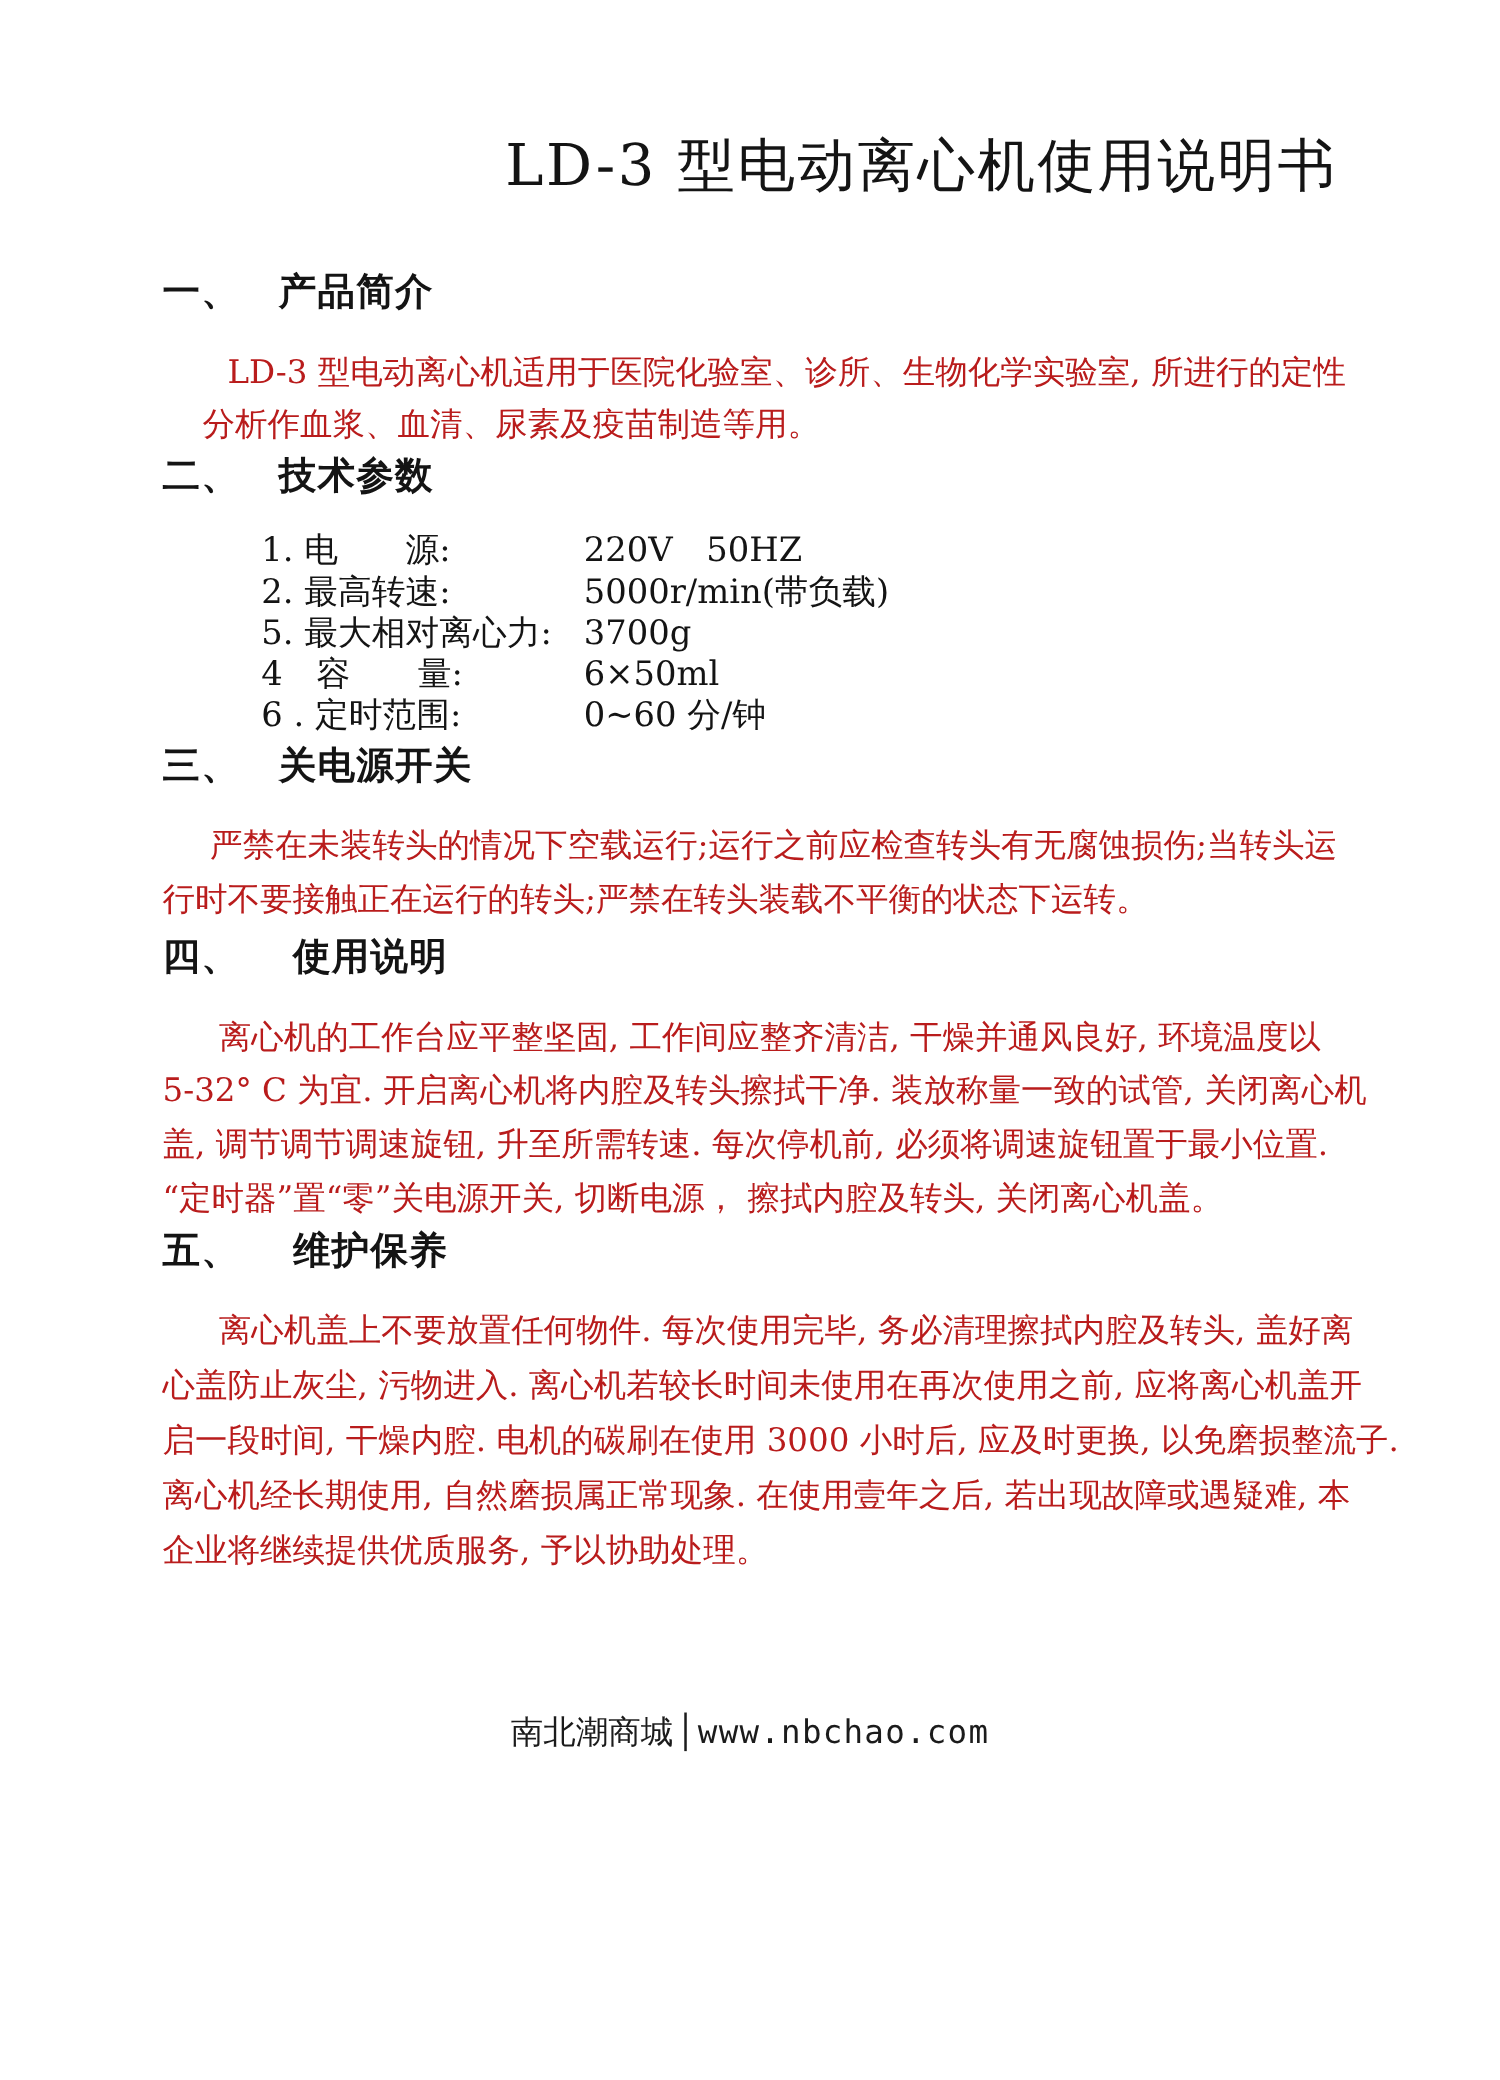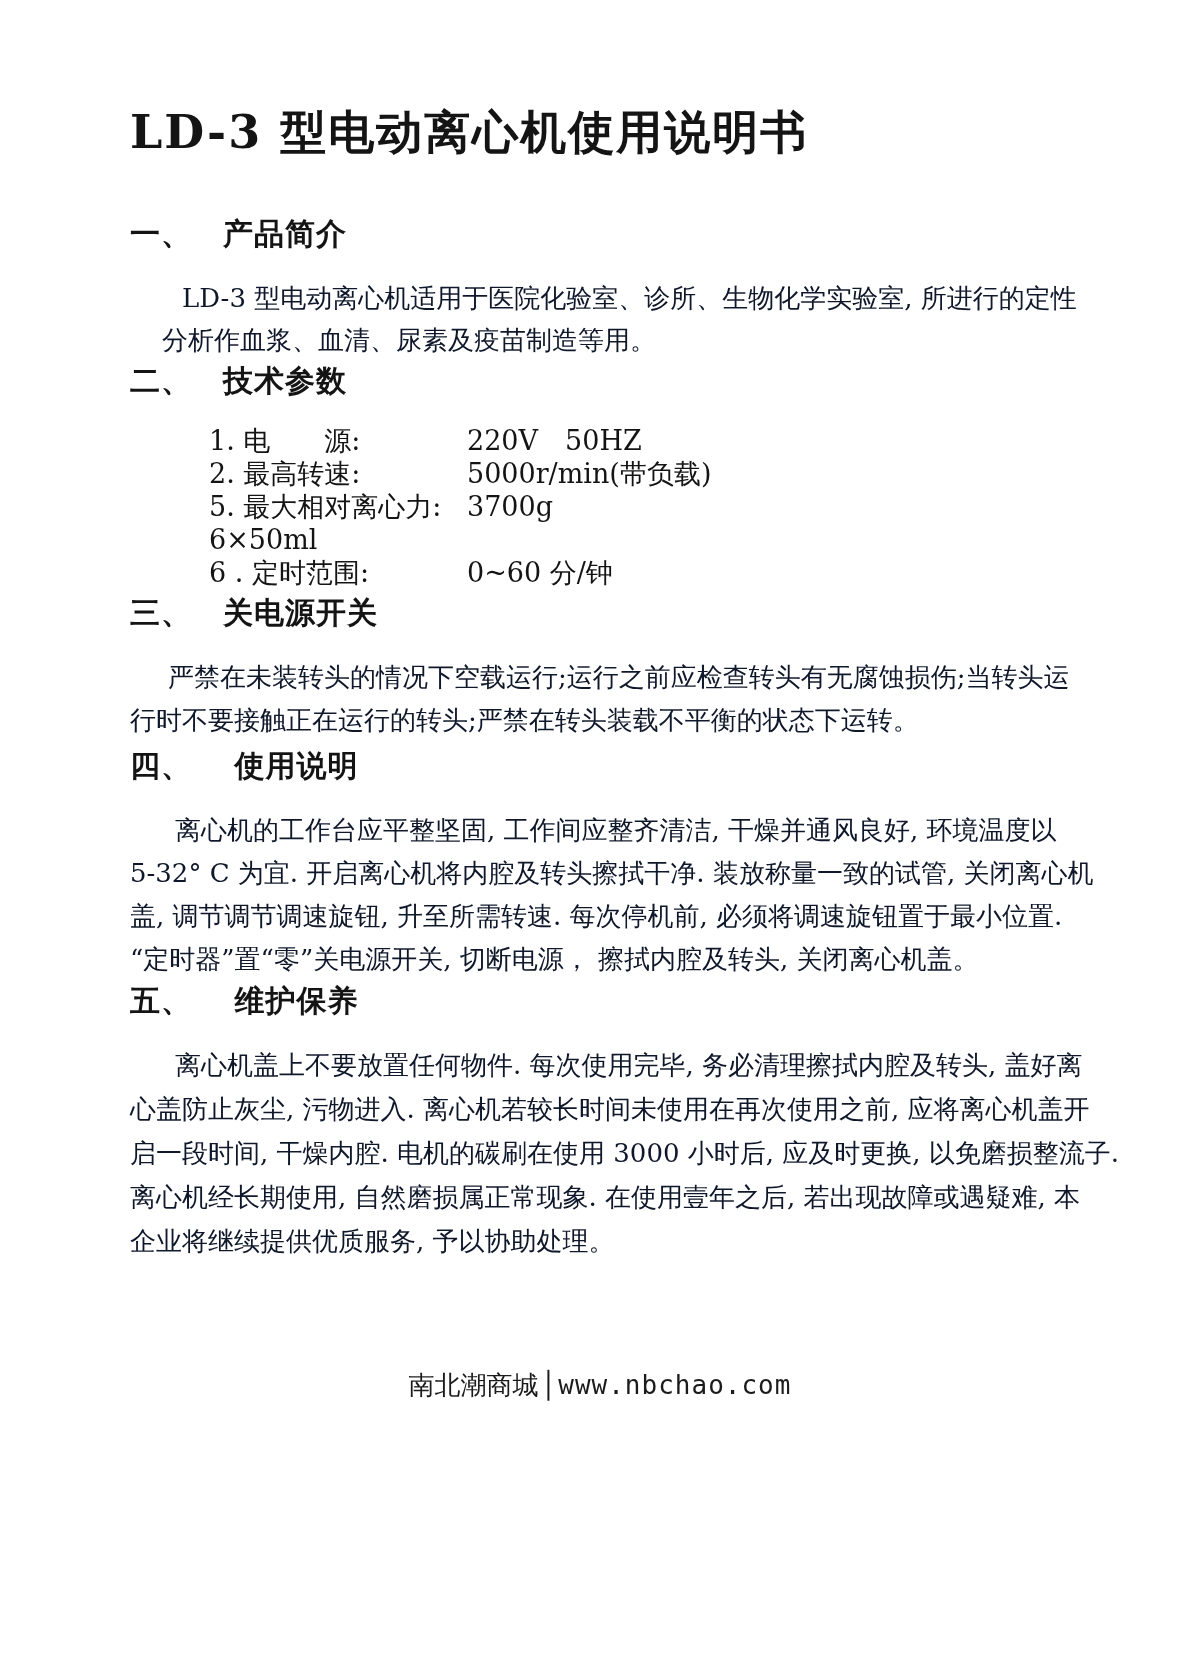"LD-3 型电动离心机使用说明书" .doc-title { font-weight: bold -> normal; text-align: left -> right }
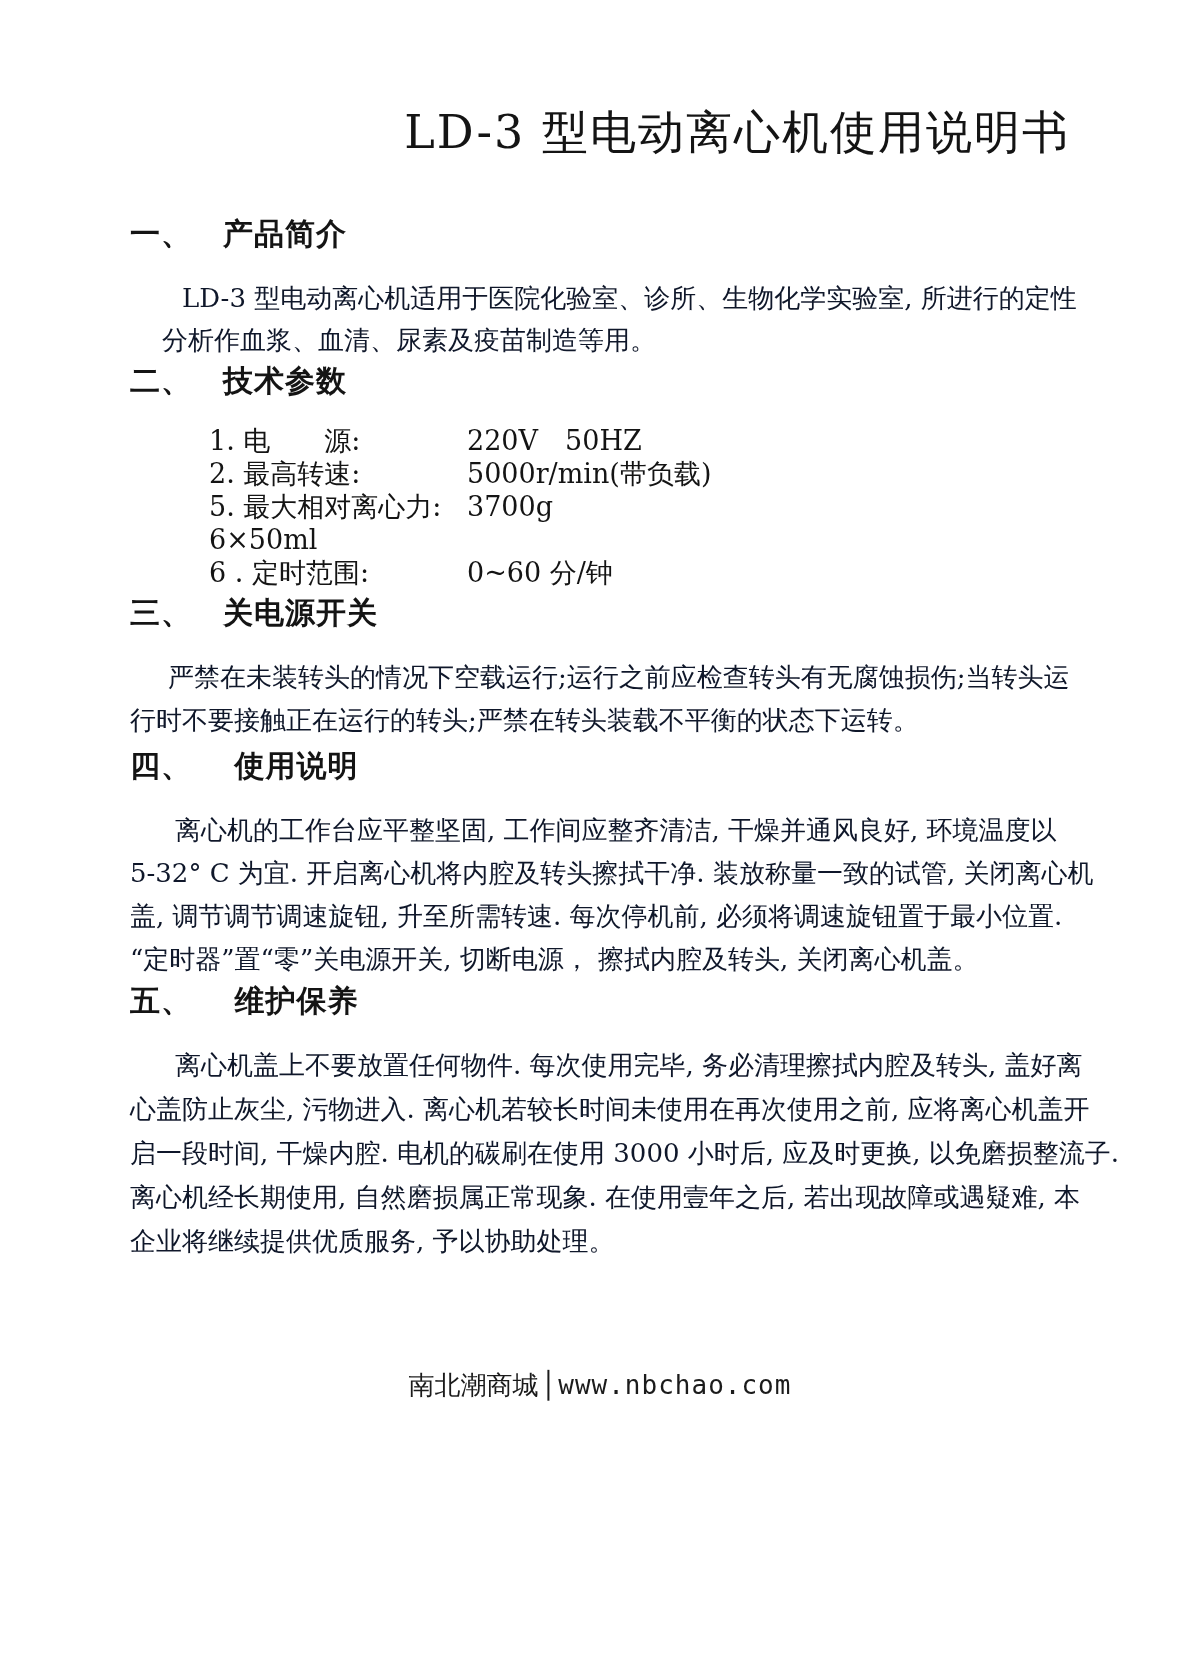"LD-3 型电动离心机适用于医院化验室、诊所、生物化学实验室, 所进行的定性" .para { color: #0f172a -> #b91c1c }
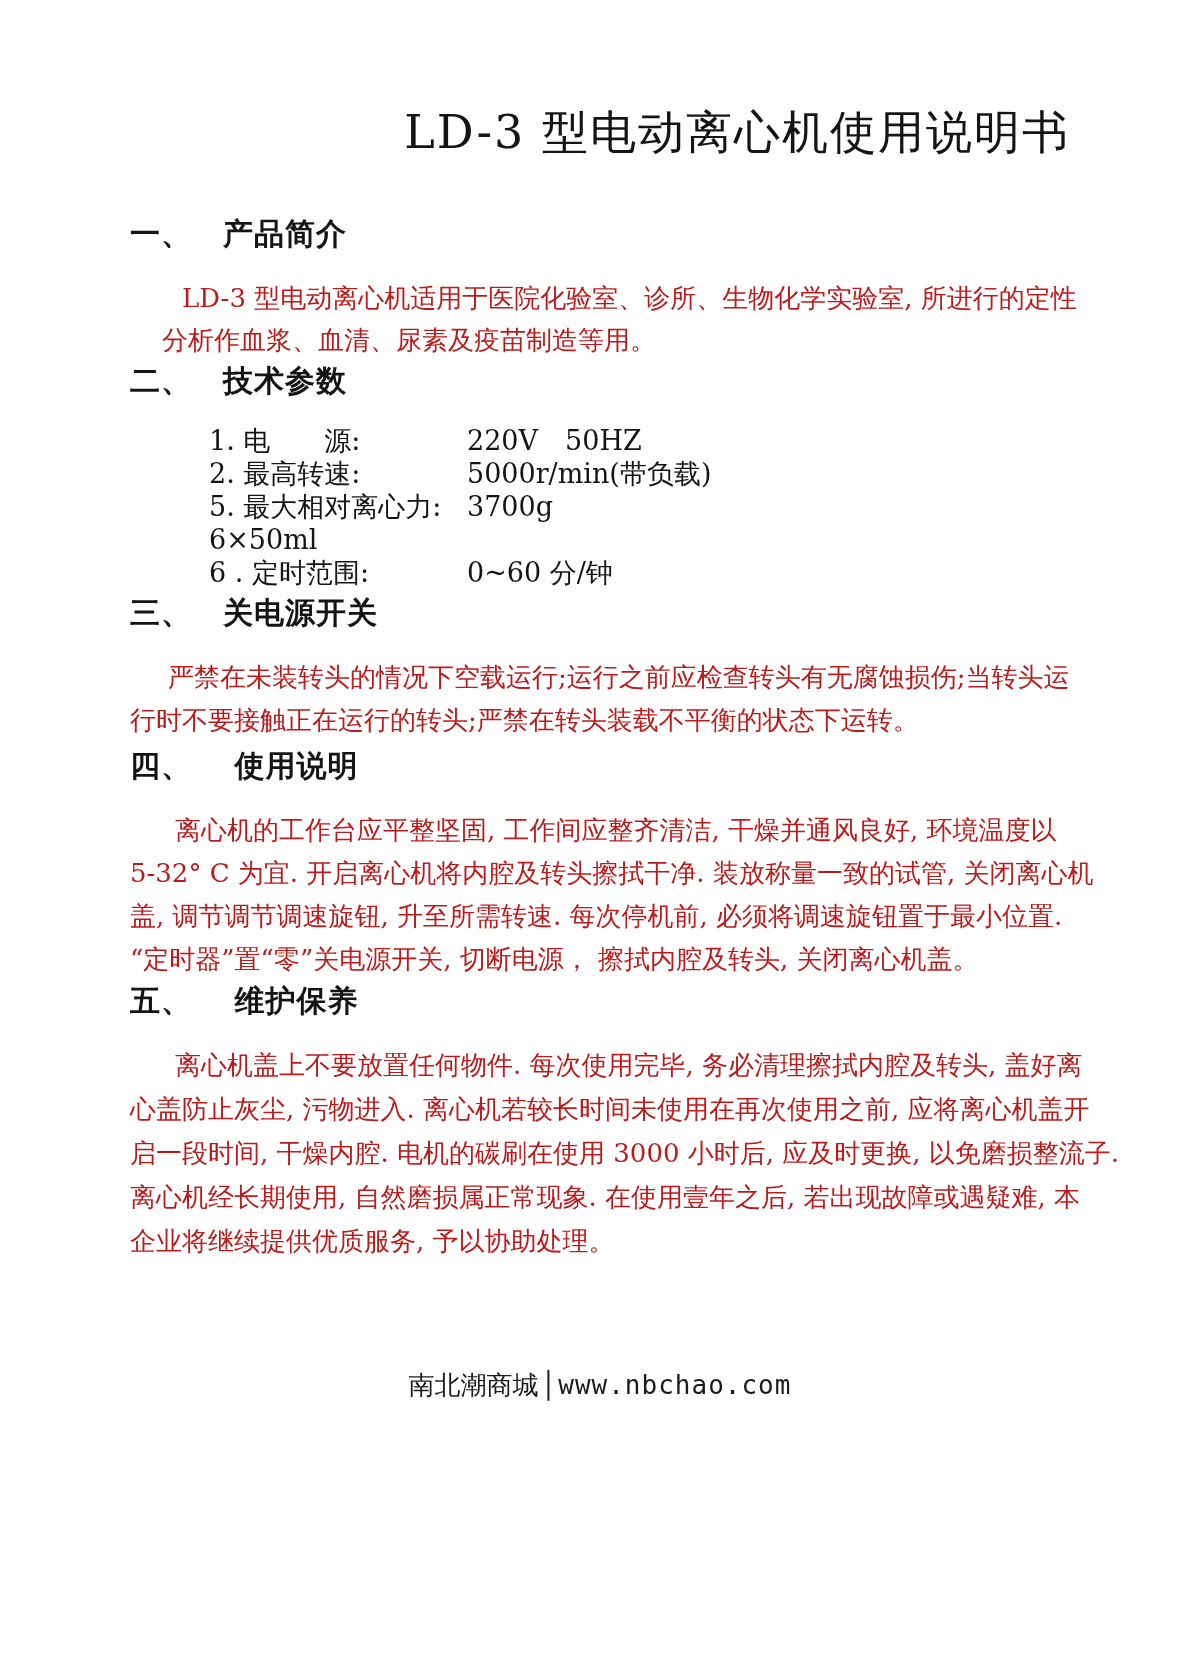"4 容 量:" span.param-label { html: none -> <span>4 容 量:</span> }
